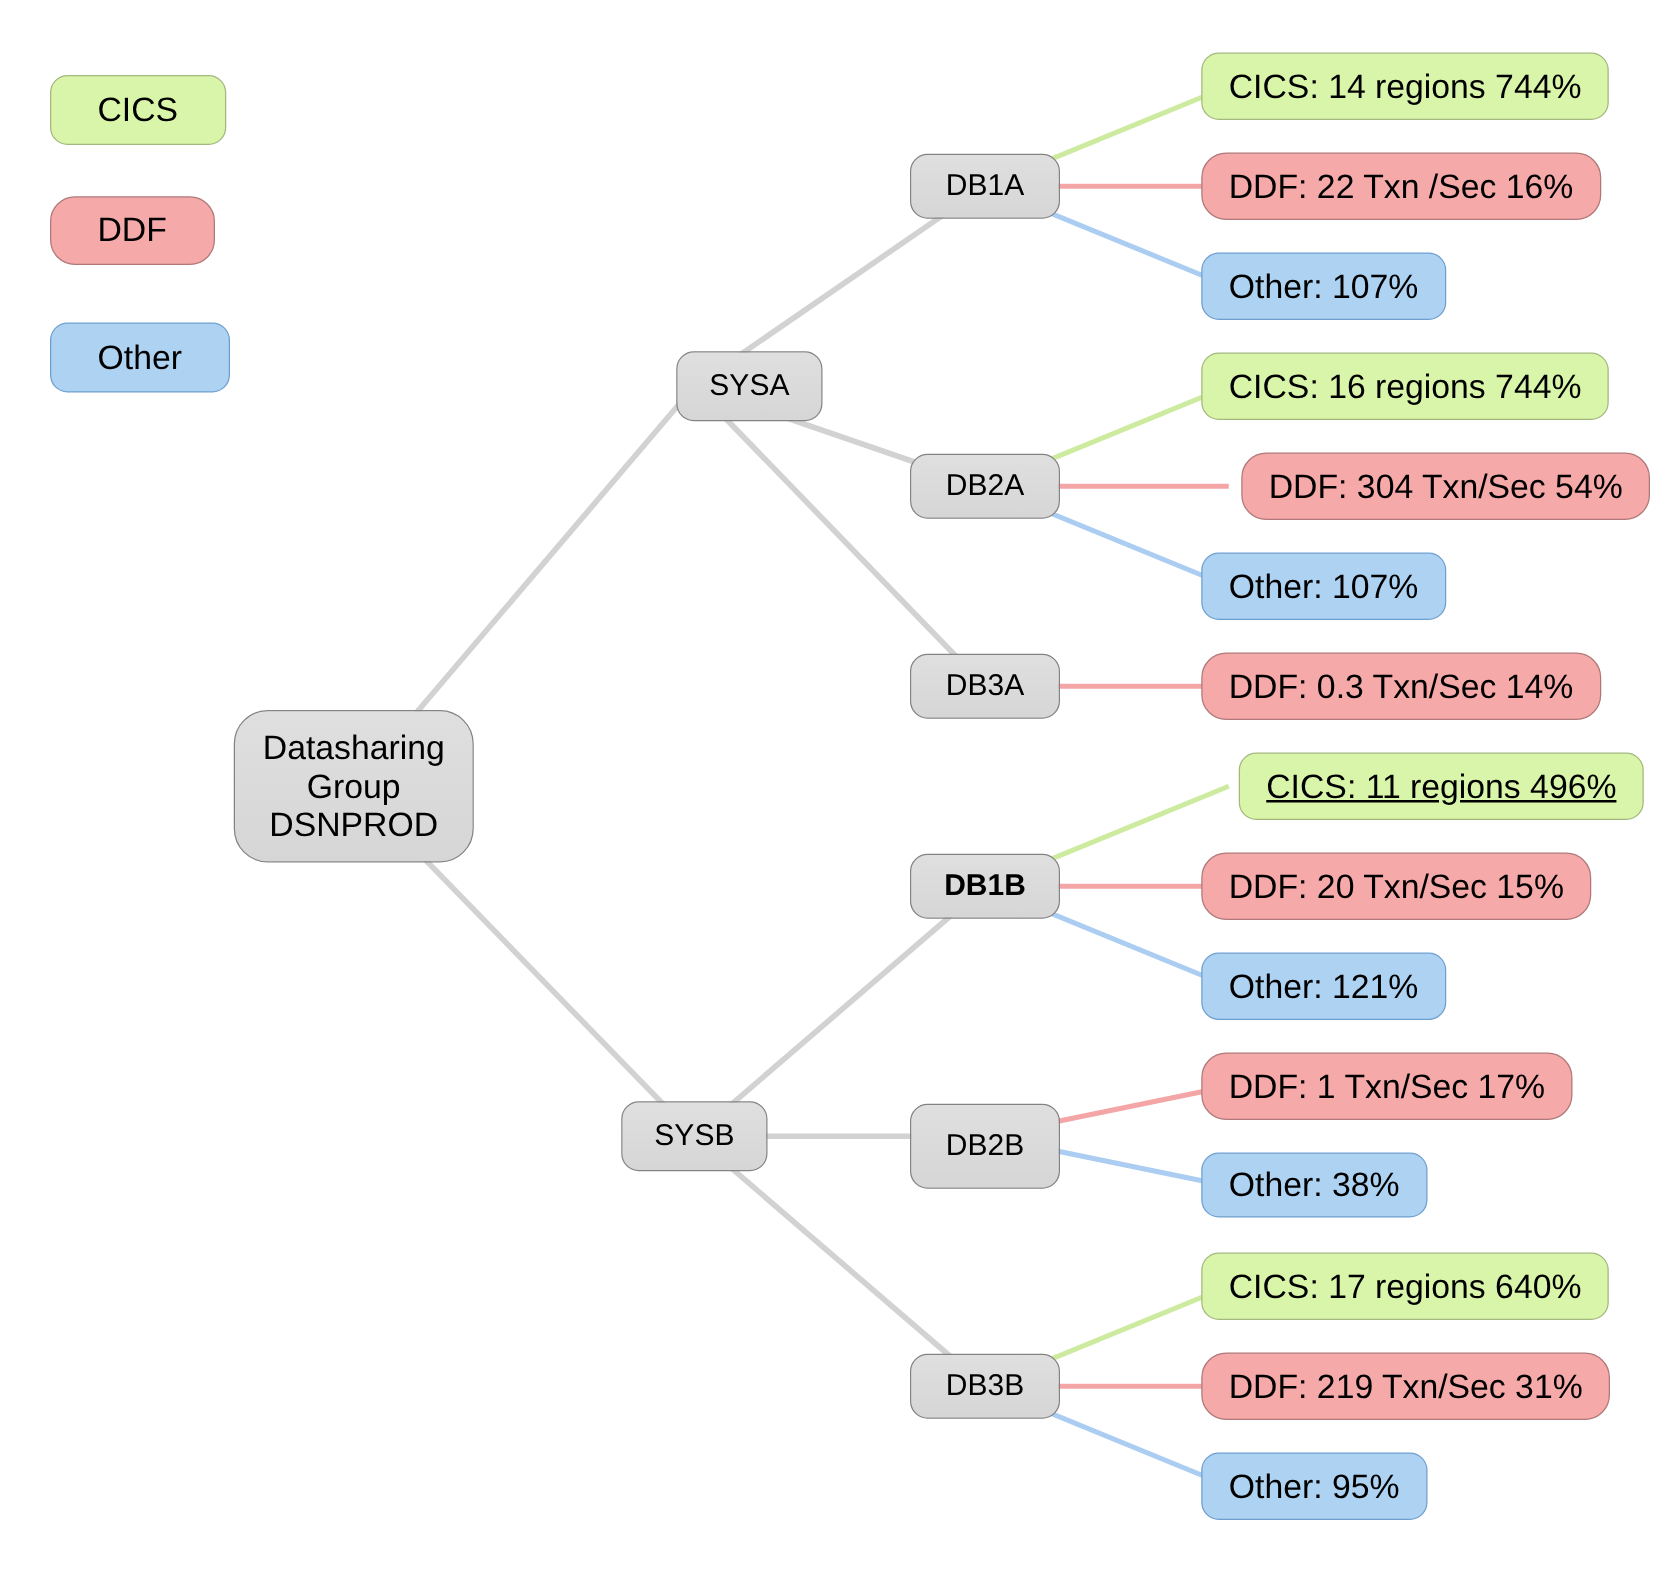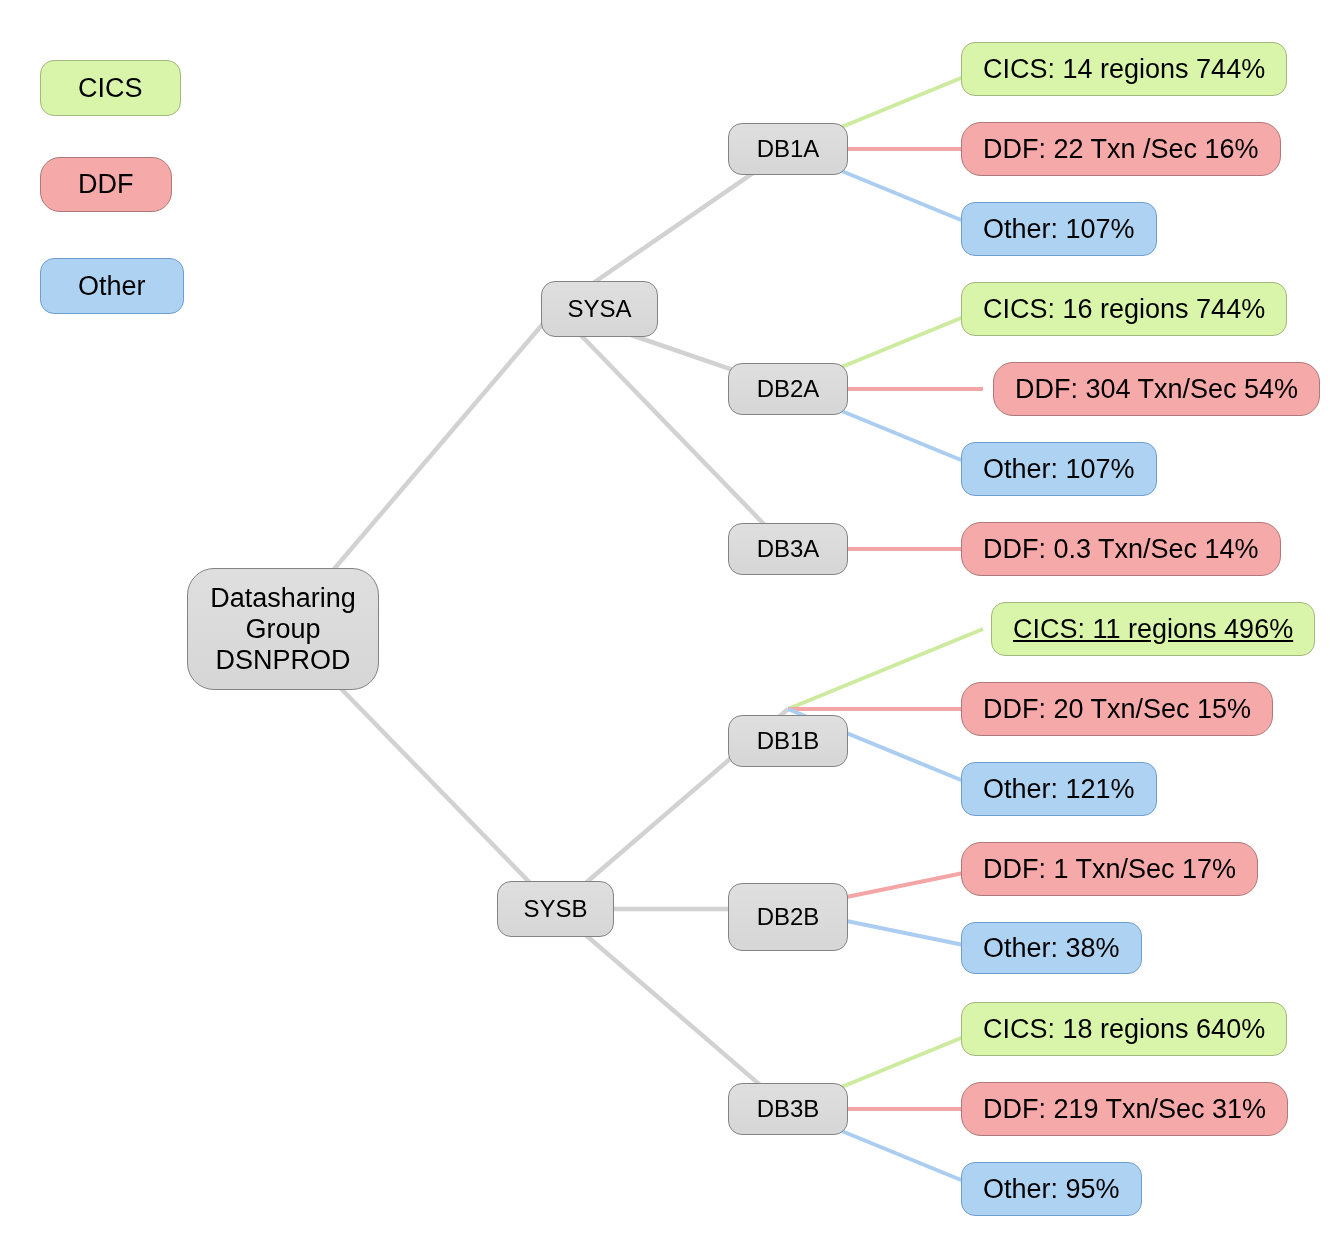"DB1B" div.node { font-weight: none -> bold; top: 715px -> 683px }
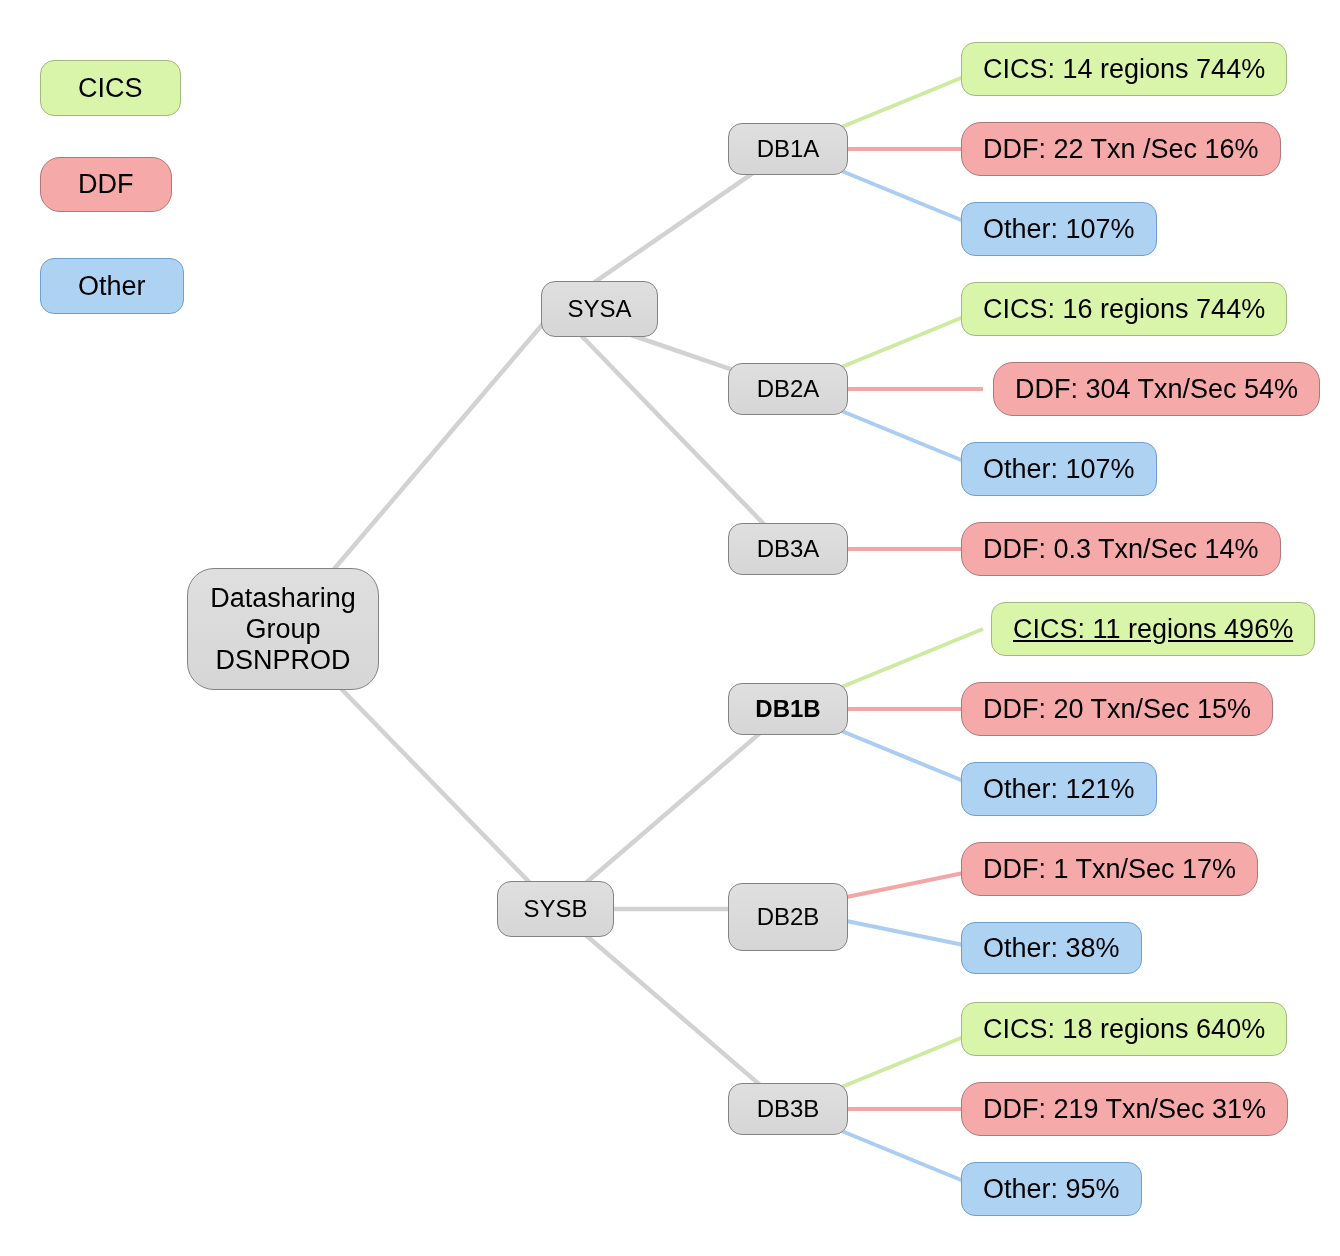"CICS: 18 regions 640%" span { text: 18 -> 17 }
